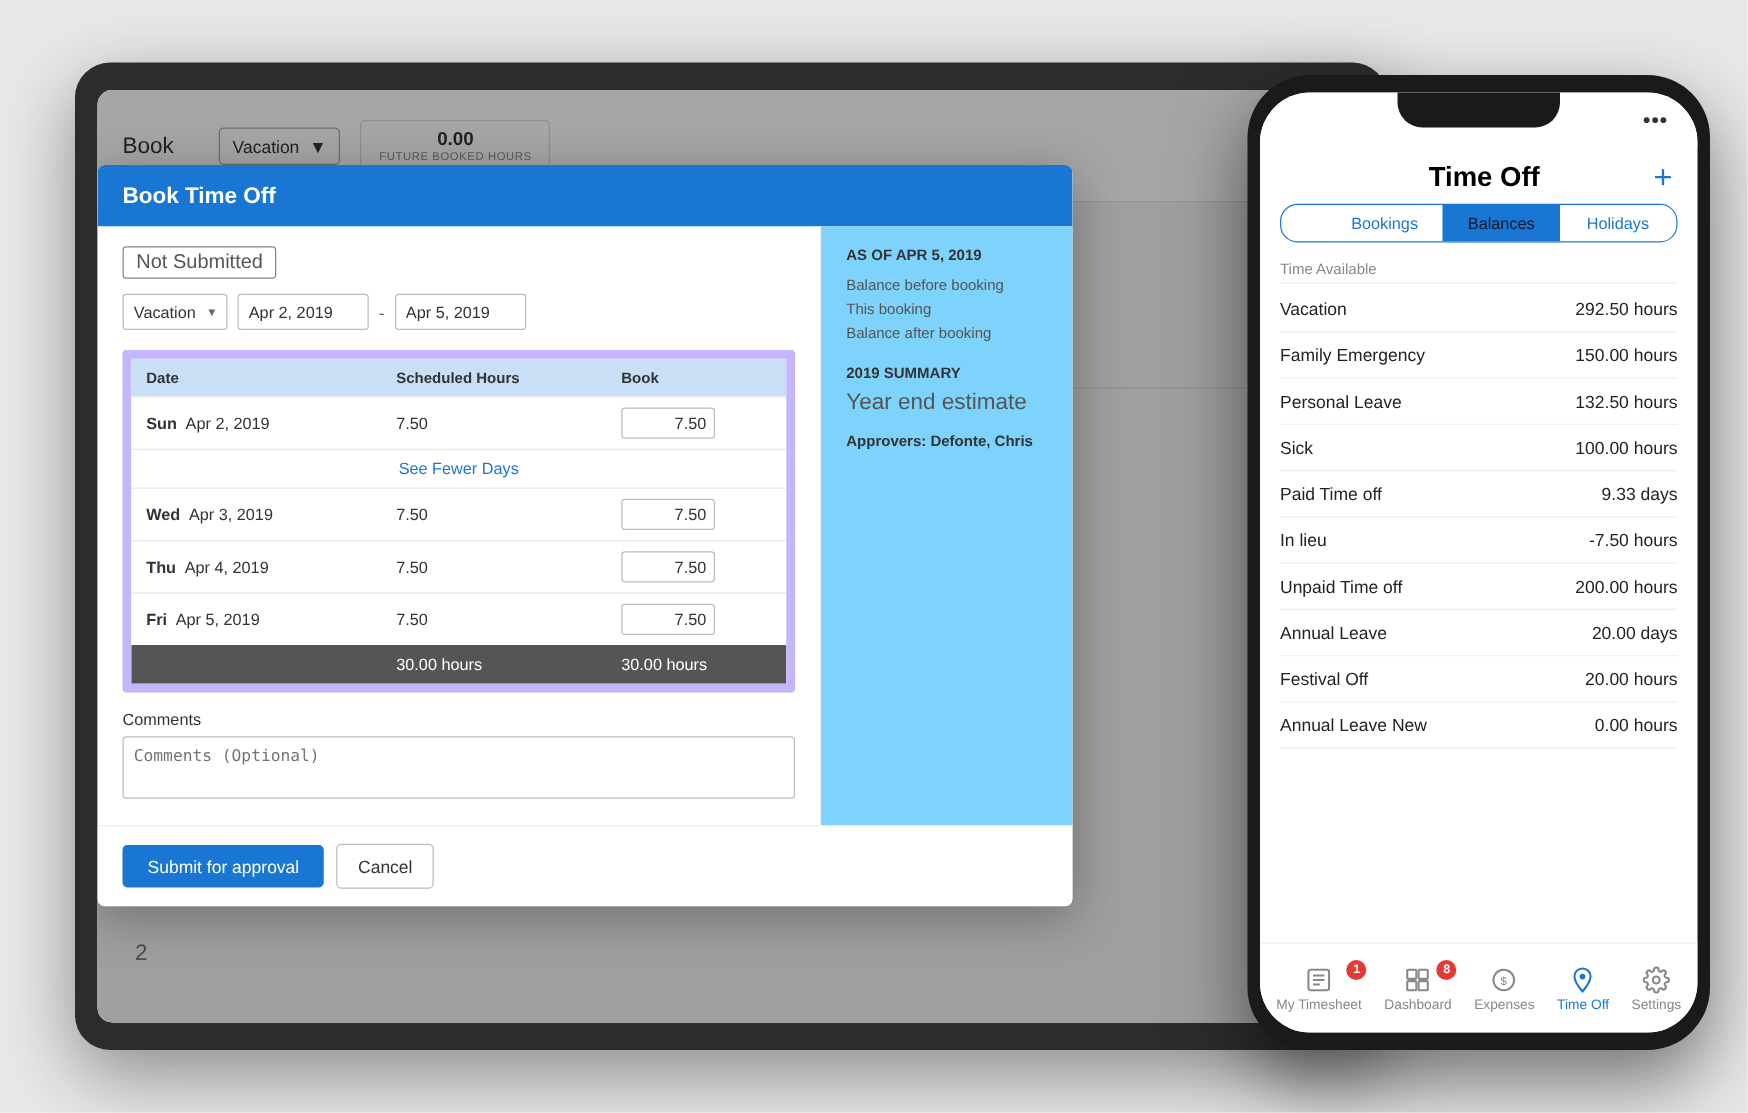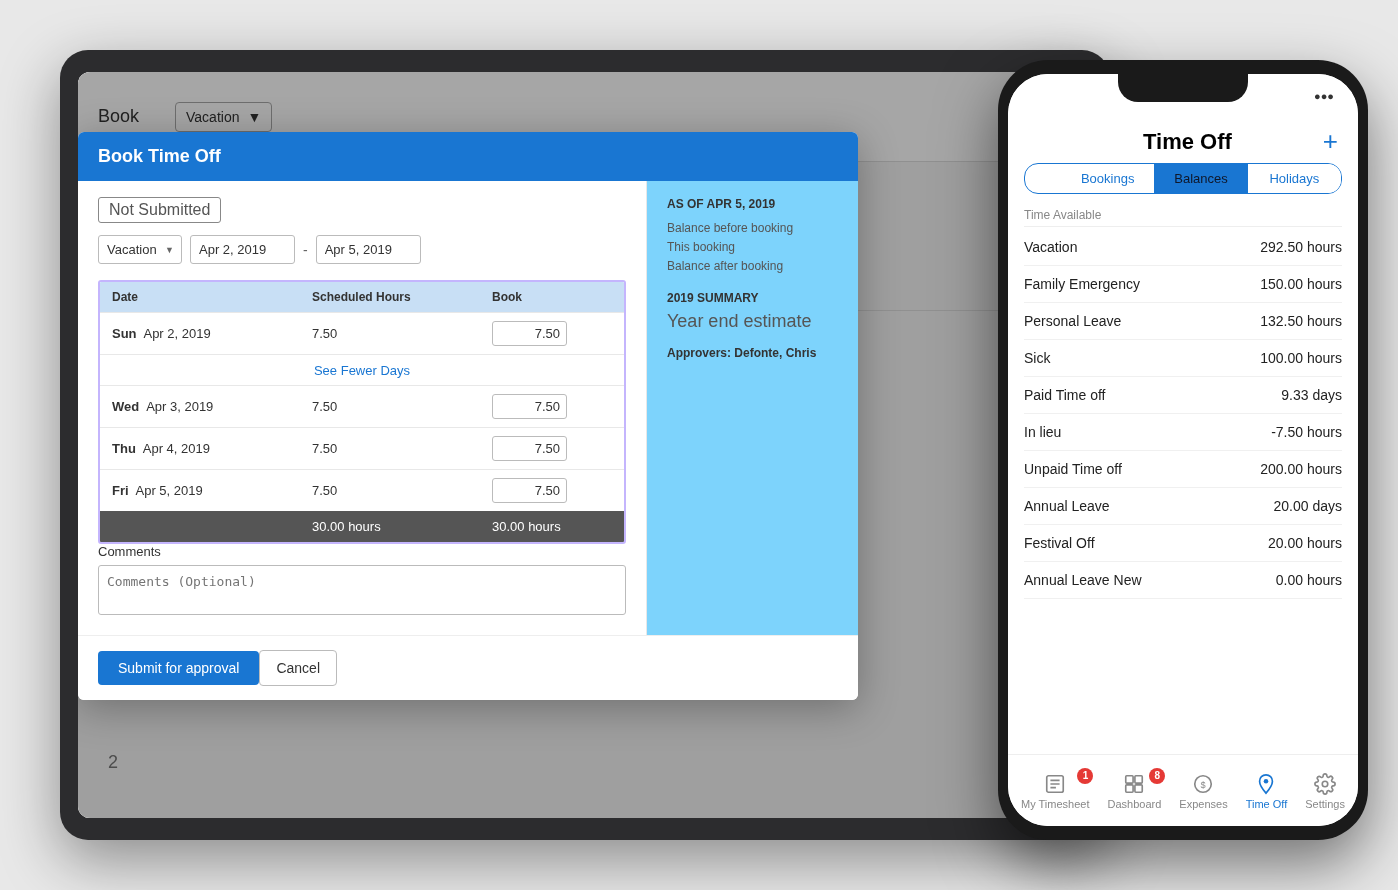"0.00" div.future-hours-box { html: none -> <div> <div>0.00</div> <div>FUTURE BOOKED HOURS</div> </div> }
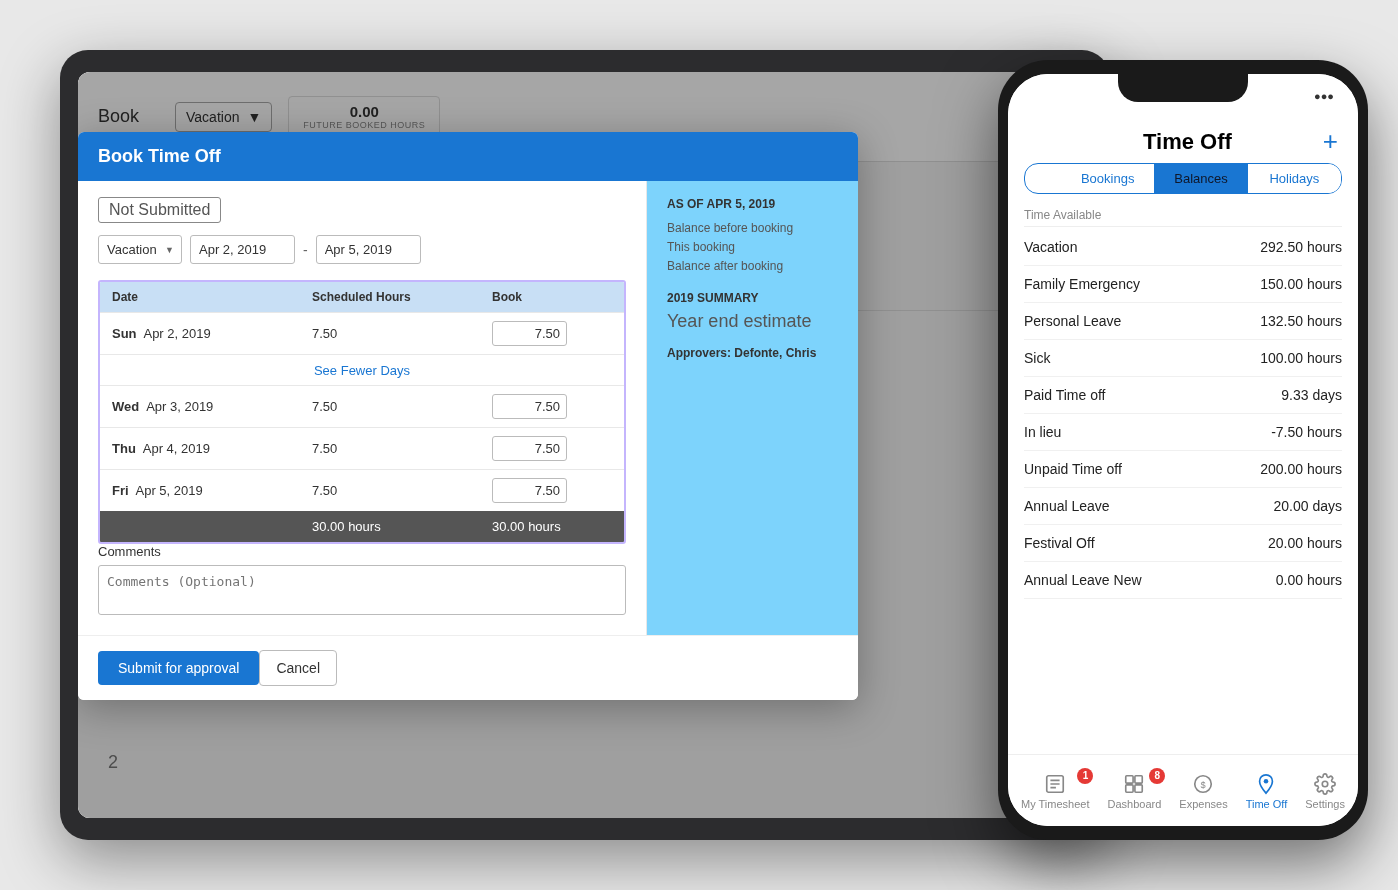"Date" .table-container { border: 2px solid #c4b5fd -> 7px solid #c4b5fd; margin-bottom: none -> 14px }
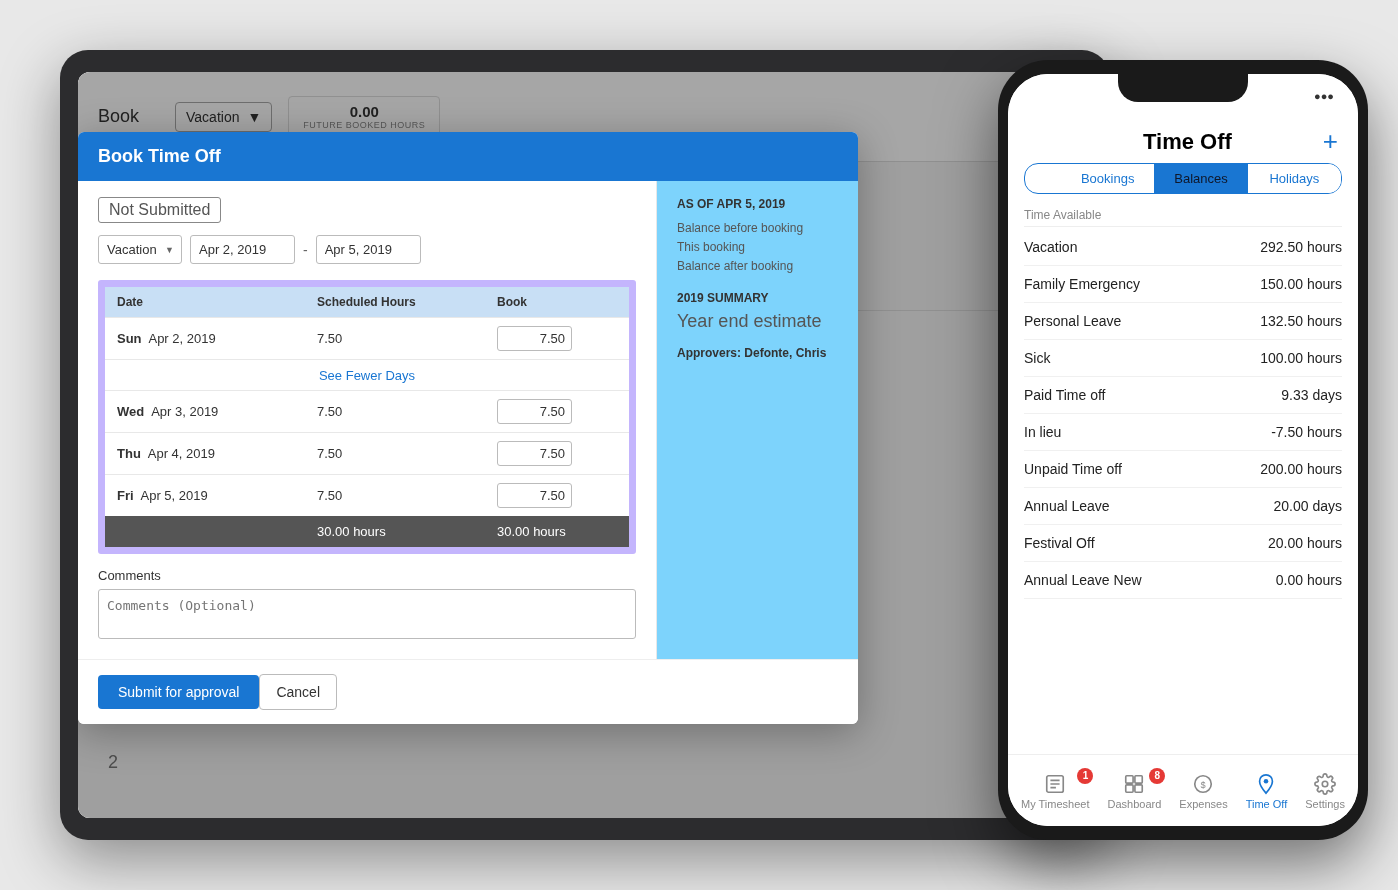"Submit for approval" .modal-footer { gap: none -> 10px }
